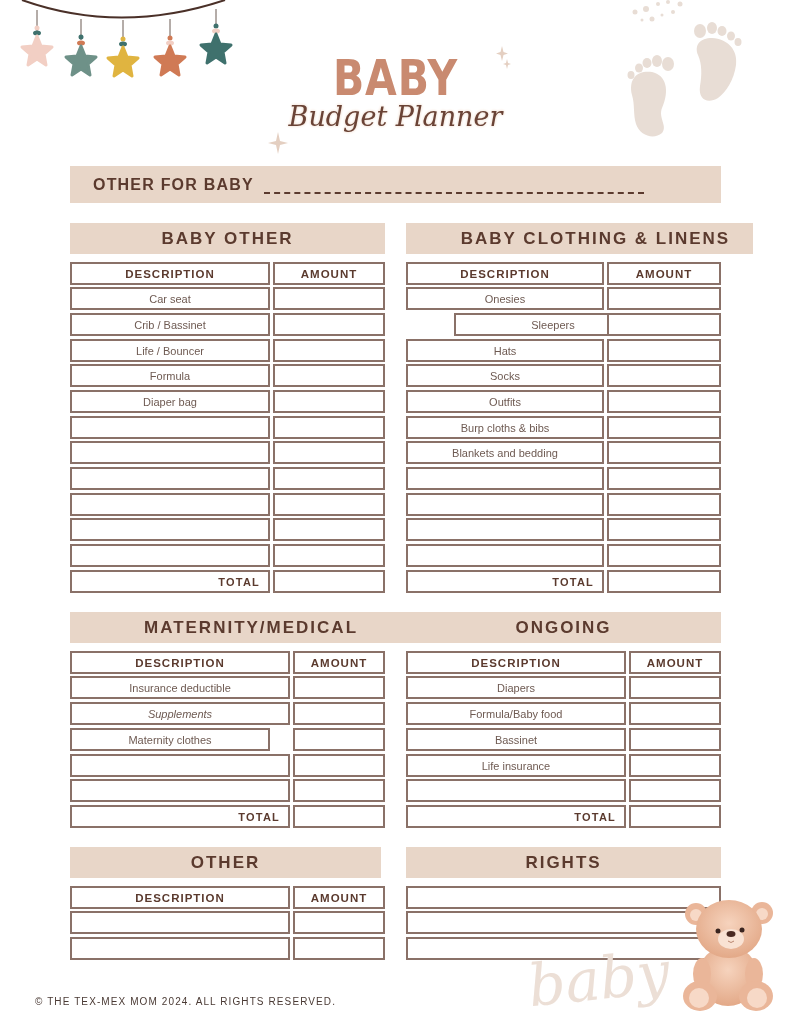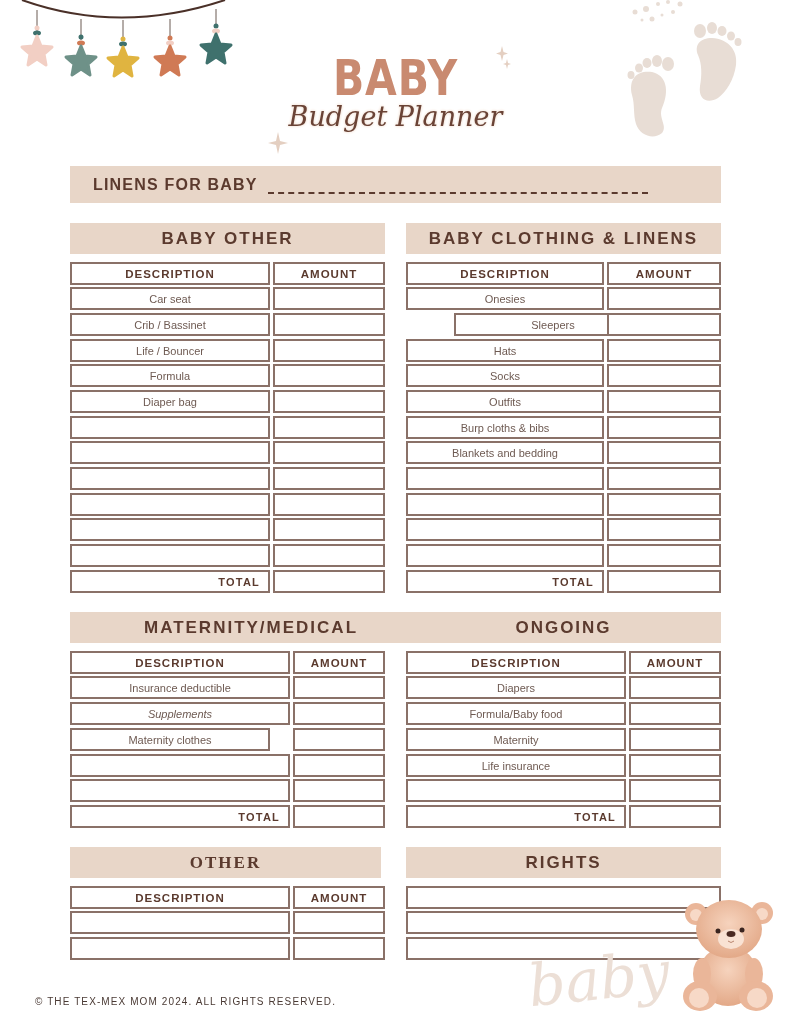"LINENS FOR BABY" span.budget-label { text: LINENS -> OTHER }
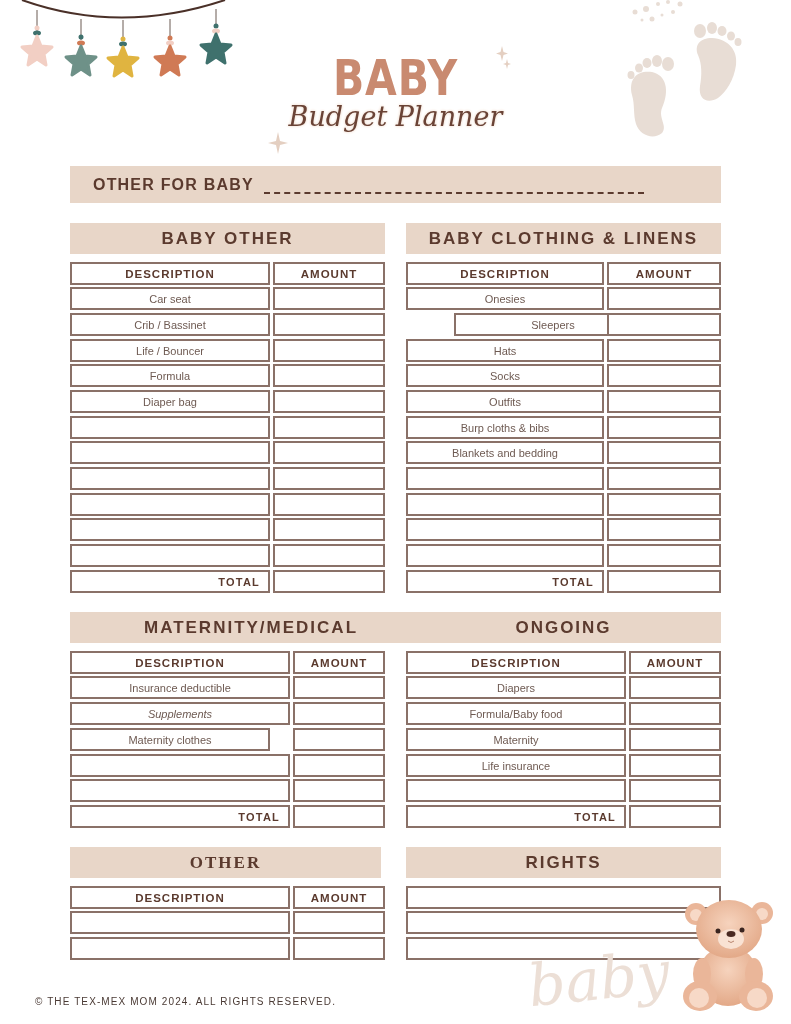"BABY CLOTHING & LINENS" div.sec-head { padding-left: none -> 32px }
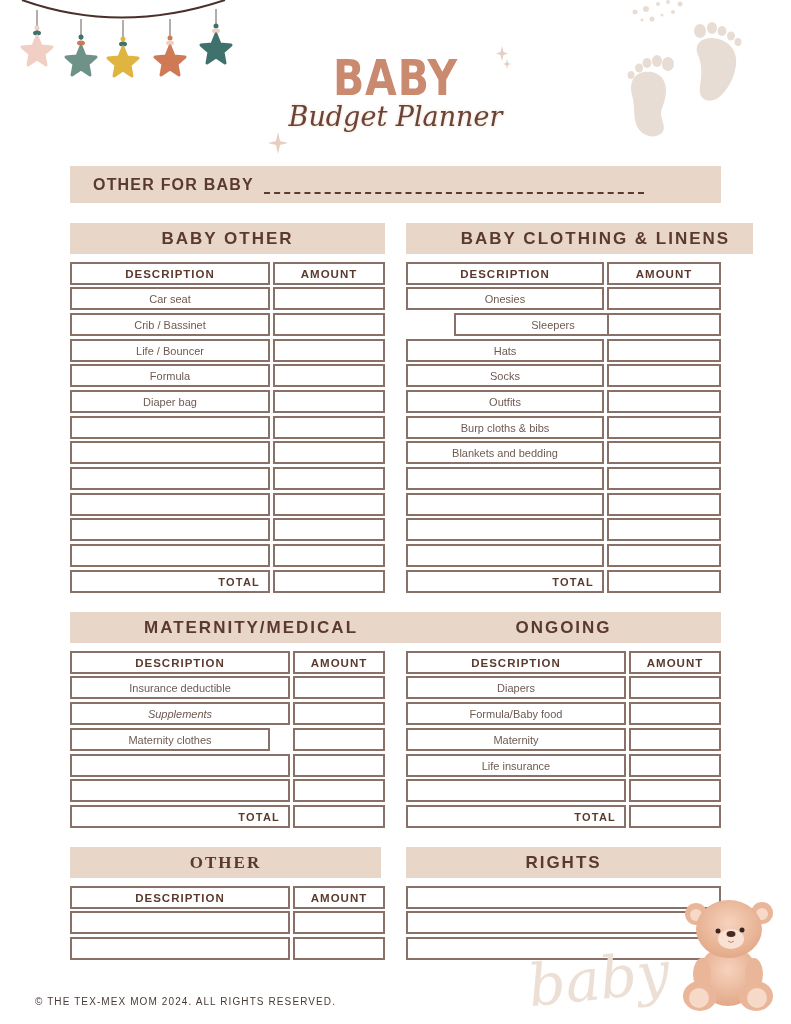"Maternity" div.cell { text: Maternity -> Bassinet }
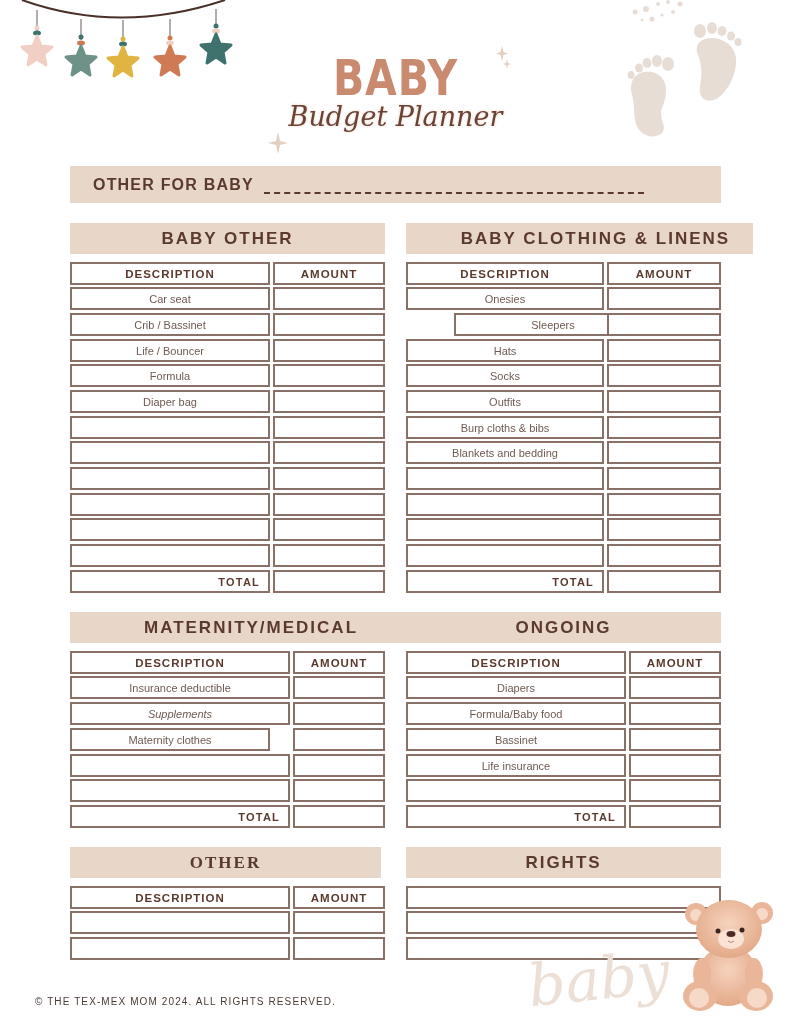"OTHER" div.sec-head { font-family: Liberation Serif, serif -> none }
